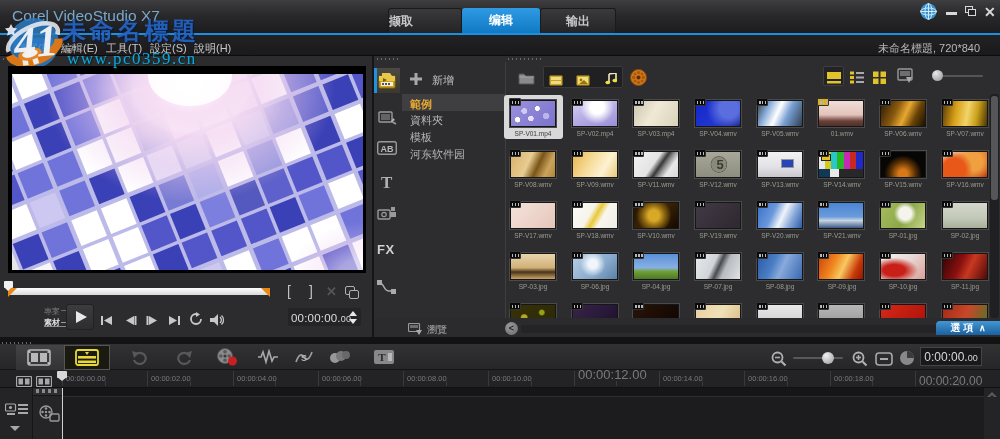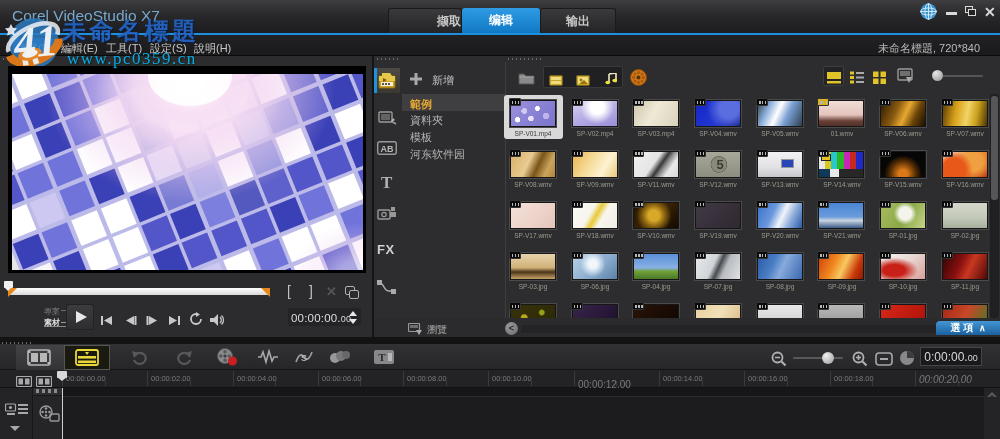"撷取" div.abs { text-align: right -> left }
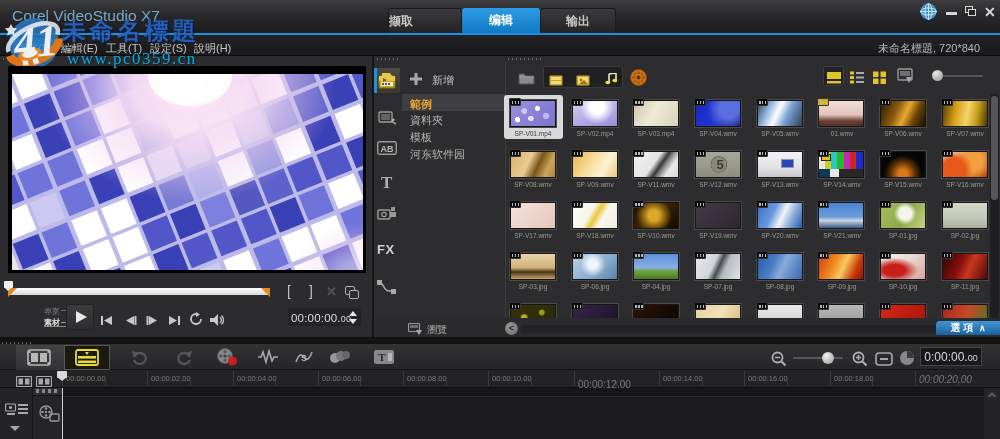"00:00:12.00" div.abs { font-size: 10px -> 13px; top: 379px -> 367px }
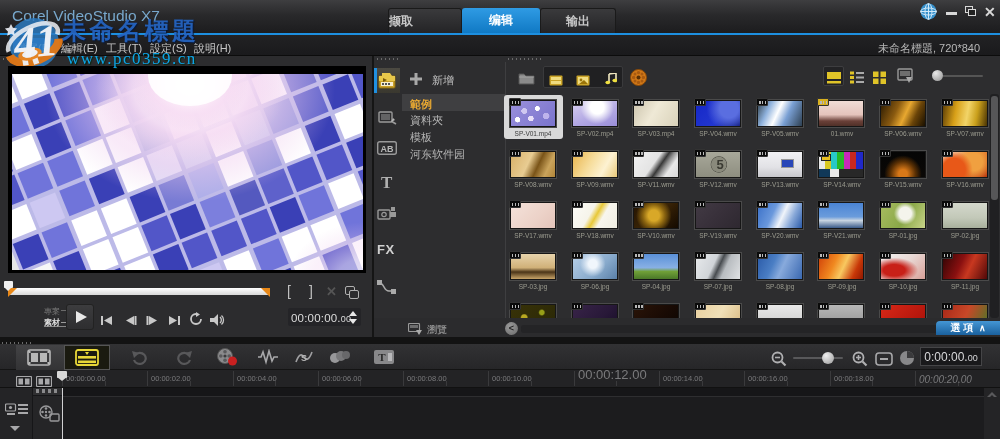"00:00:20.00" div.abs { font-size: 10px -> 12px; font-style: italic -> none }
